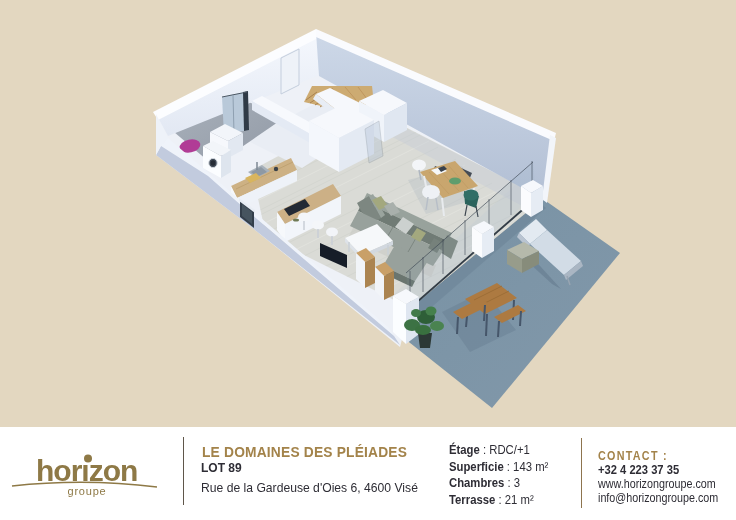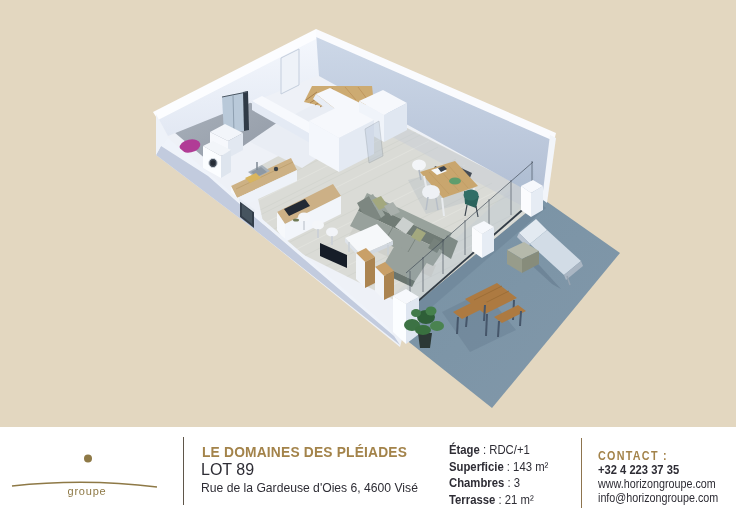"horızon" div.abs { html: none -> <div>horızon</div> }
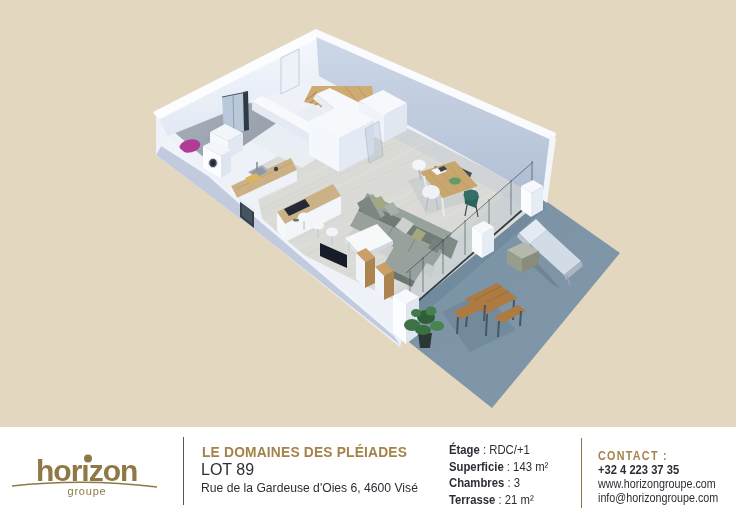"LOT 89" div.abs { font-size: 16px -> 12px; font-weight: normal -> bold }
